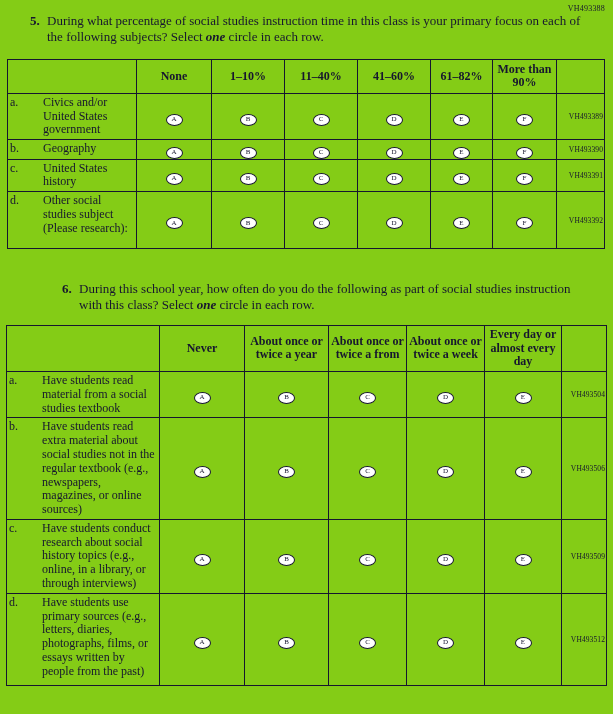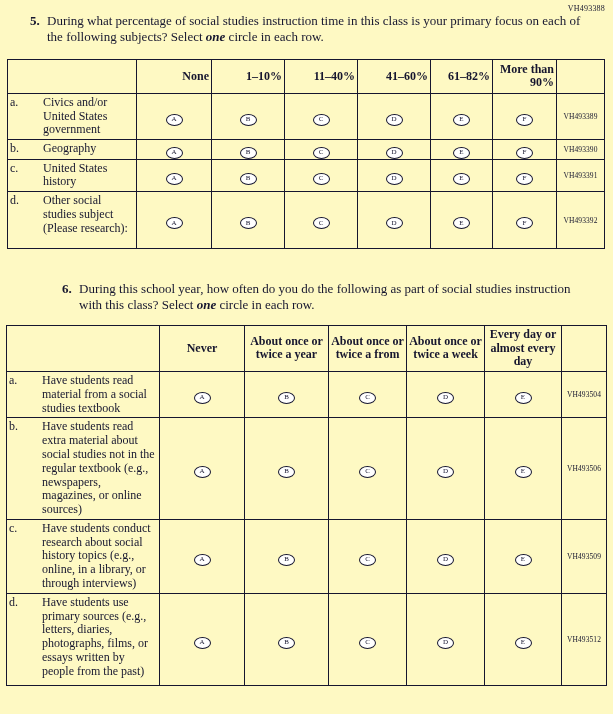"VH493388" .page { background: #fef9c3 -> #84cc16 }
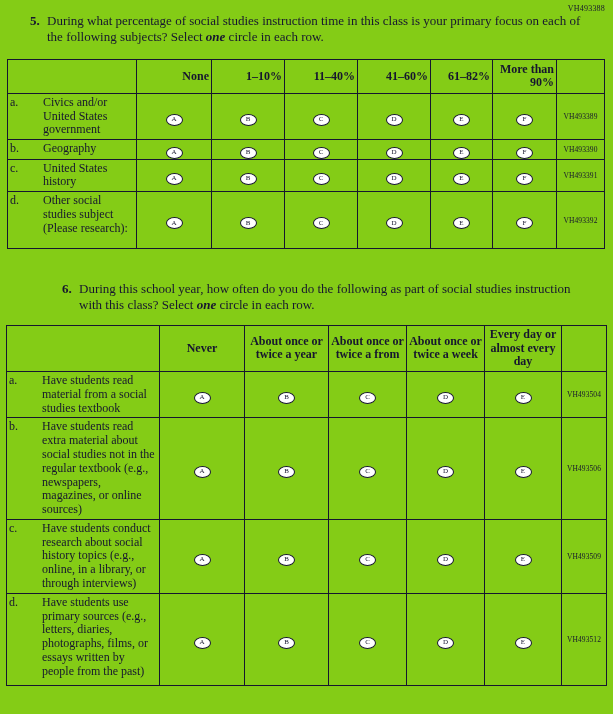"None" .q5-table th { text-align: right -> none }
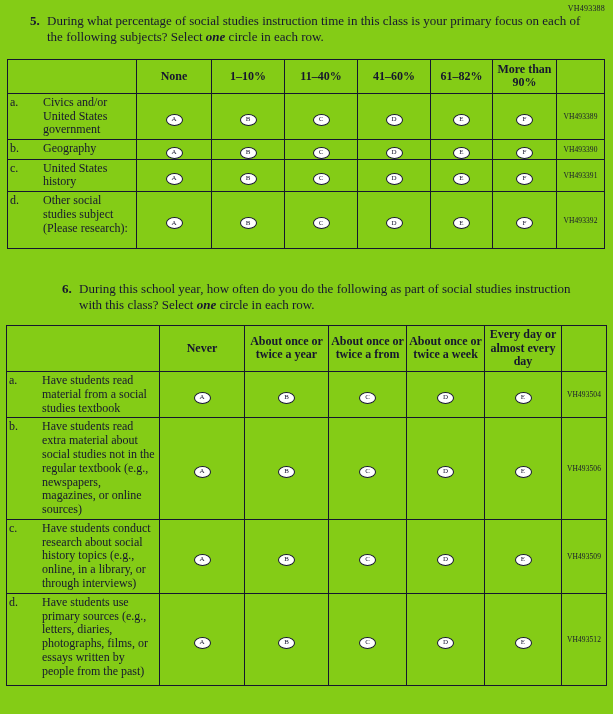"VH493389" .code-cell { text-align: center -> right }
